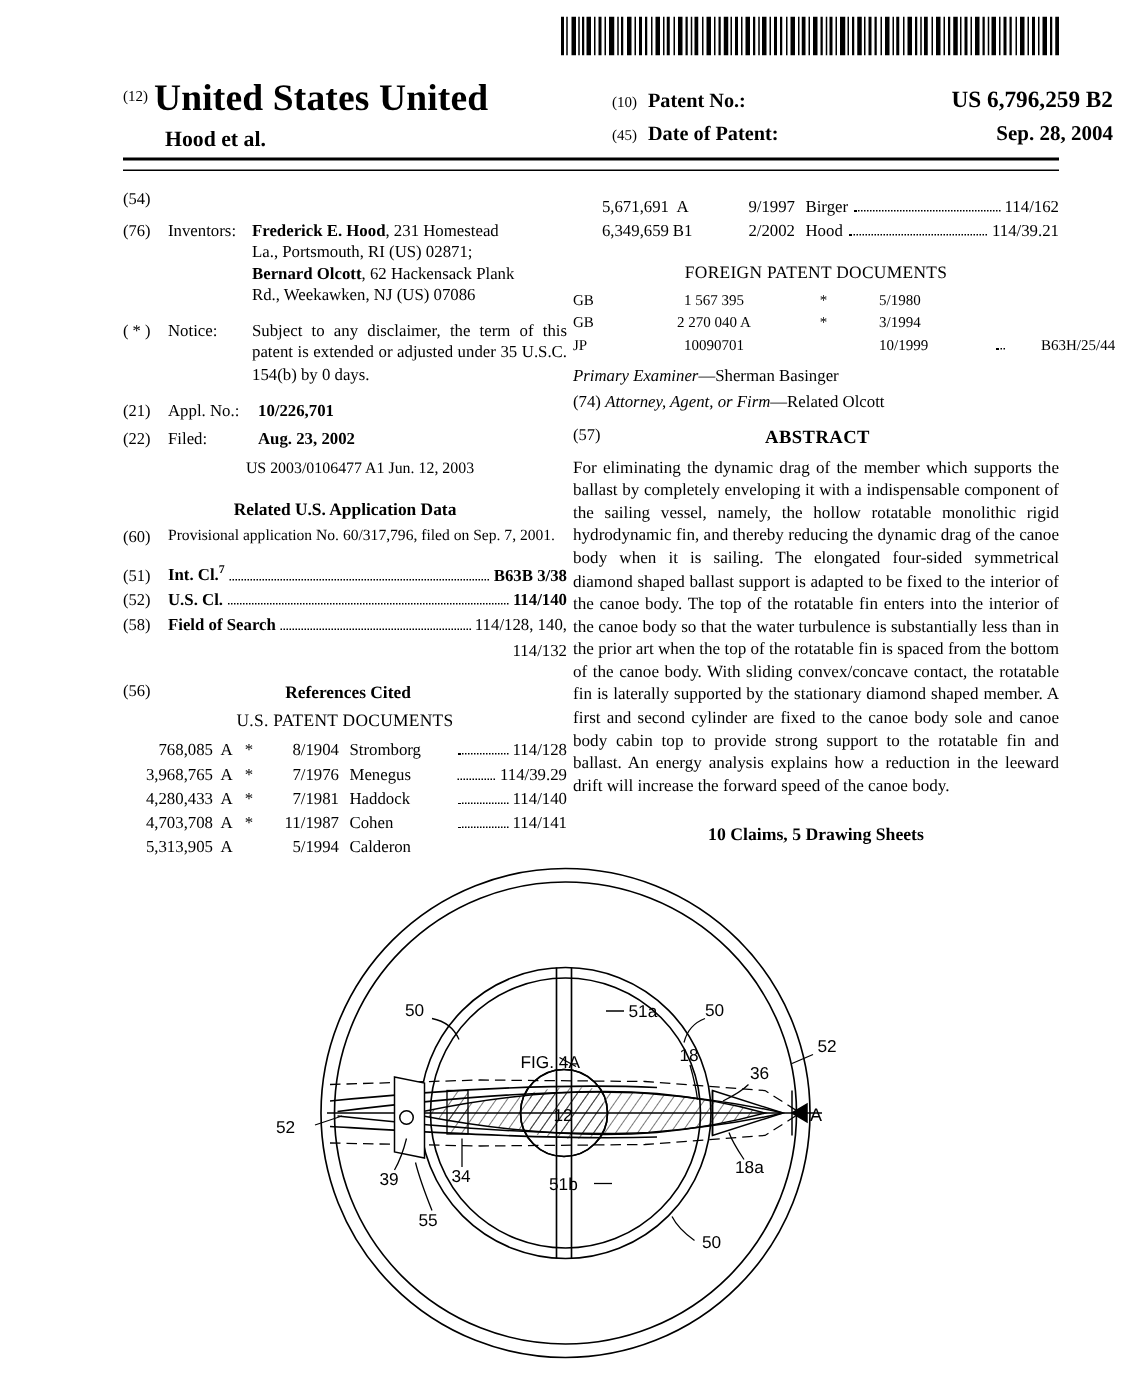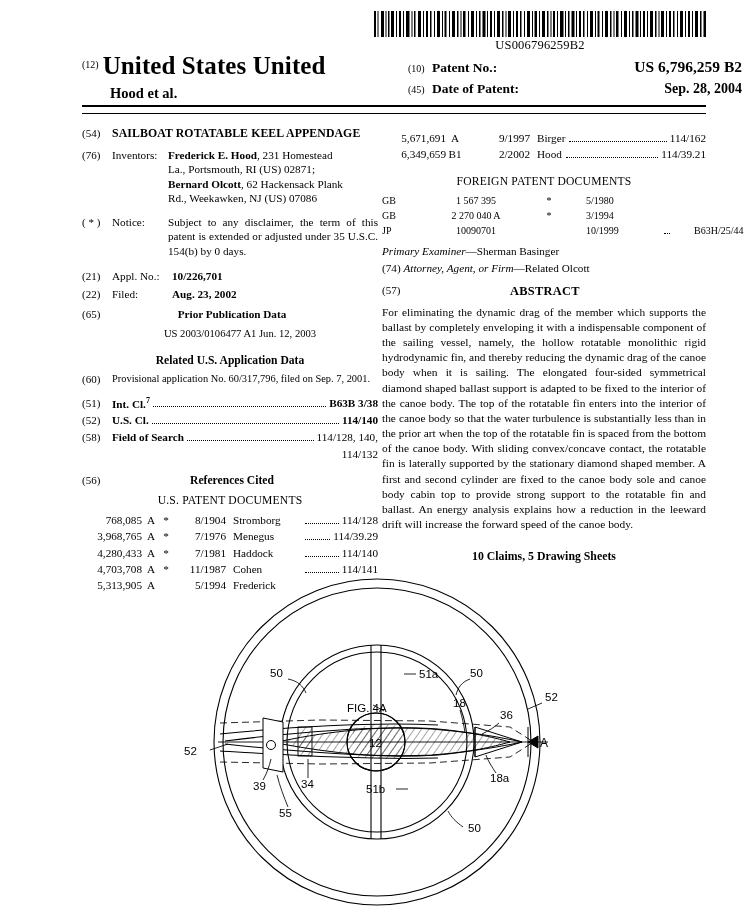"US006796259B2" div.barcode-num { html: <div>US006796259B2</div> -> none }
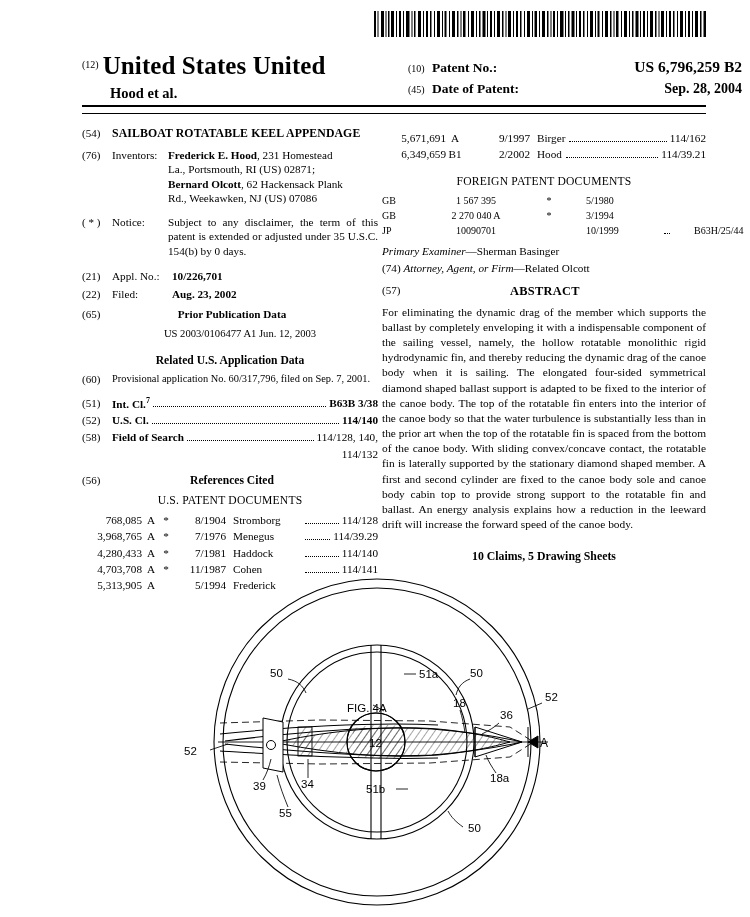"SAILBOAT ROTATABLE KEEL APPENDAGE" span.body { html: <span>SAILBOAT ROTATABLE KEEL APPENDAGE</span> -> none }
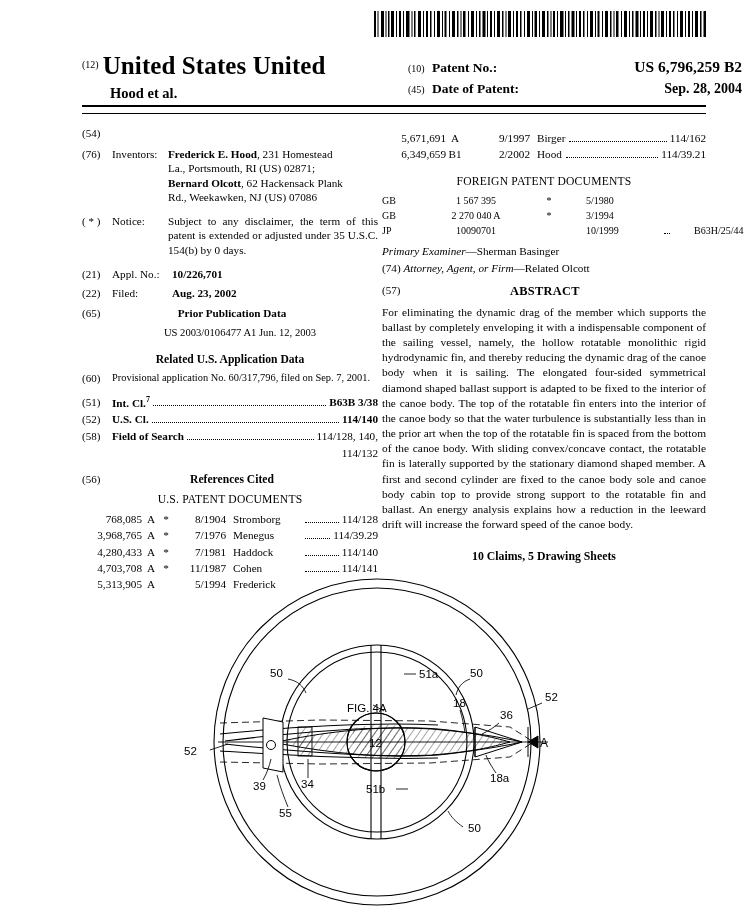"(65)" div.ent { html: <div> <span>(65)</span> <span>Prior Publication Data</span> </div> -> none }
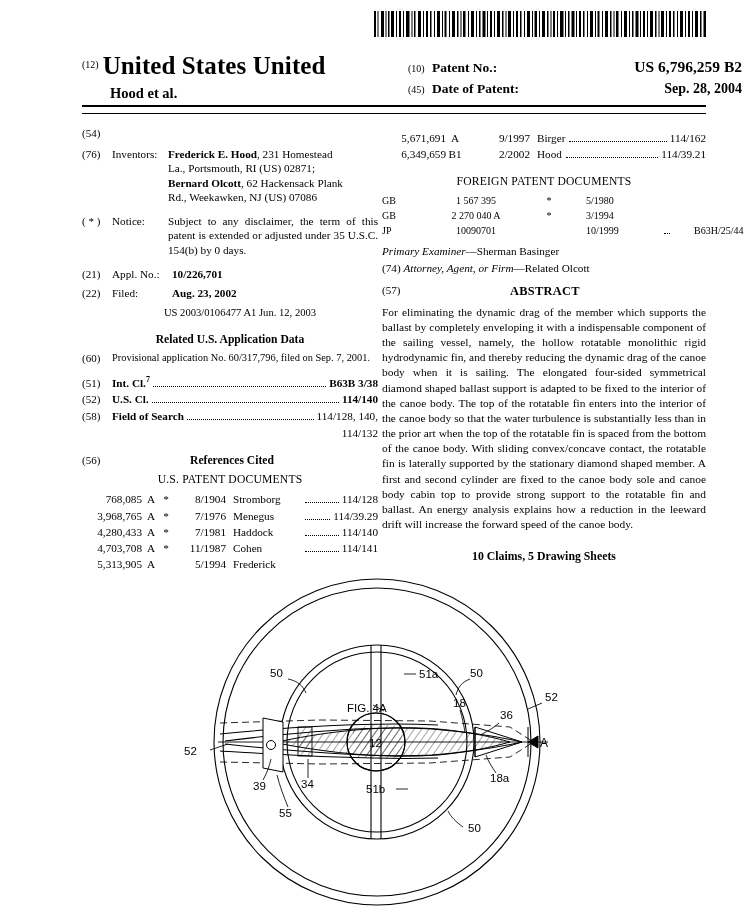"Frederick" span.c-name { text: Frederick -> Calderon }
